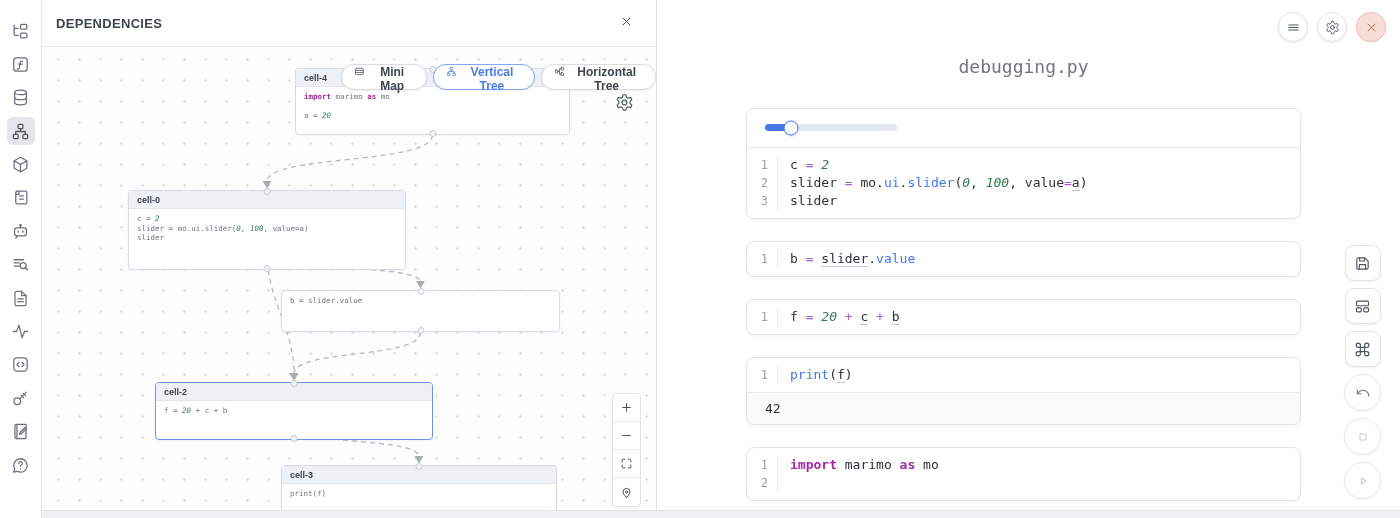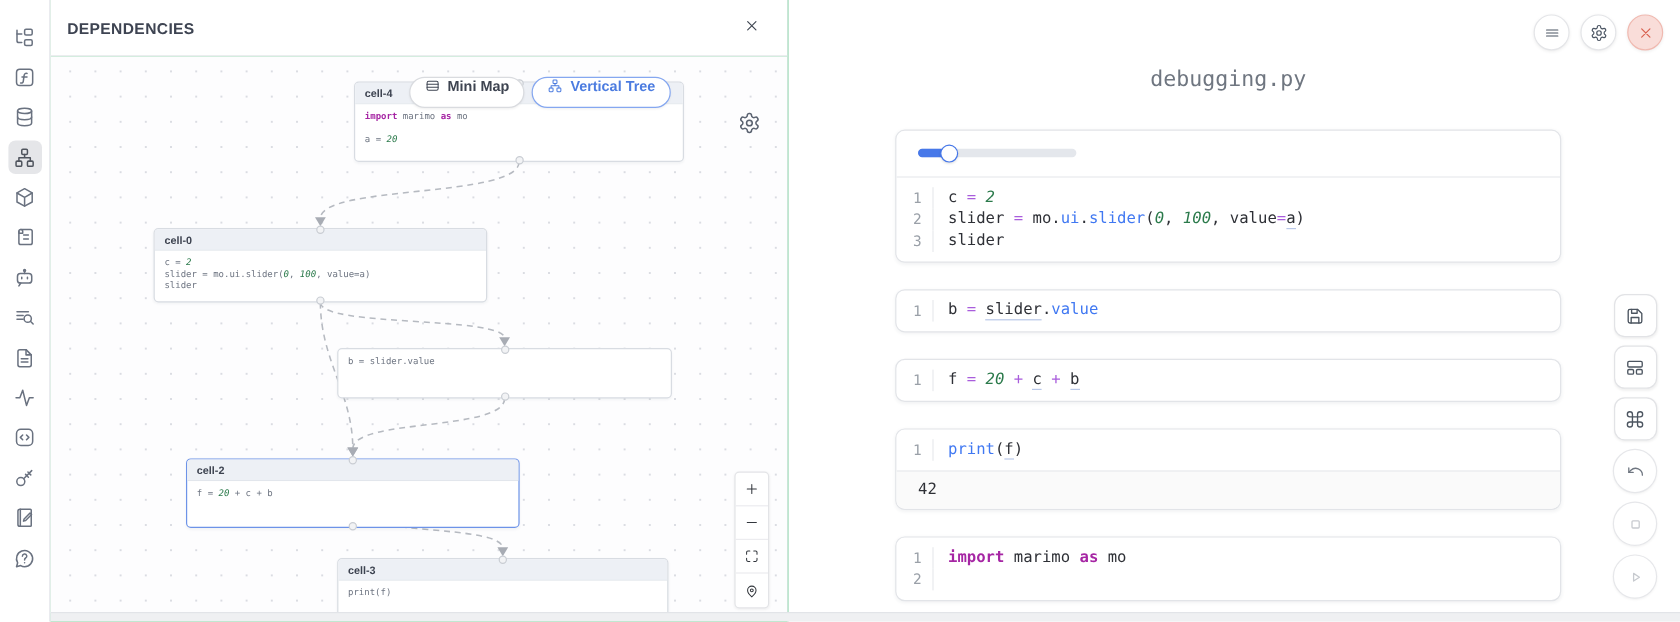"DEPENDENCIES" .dep-panel { background: #22c55e -> #86efac }
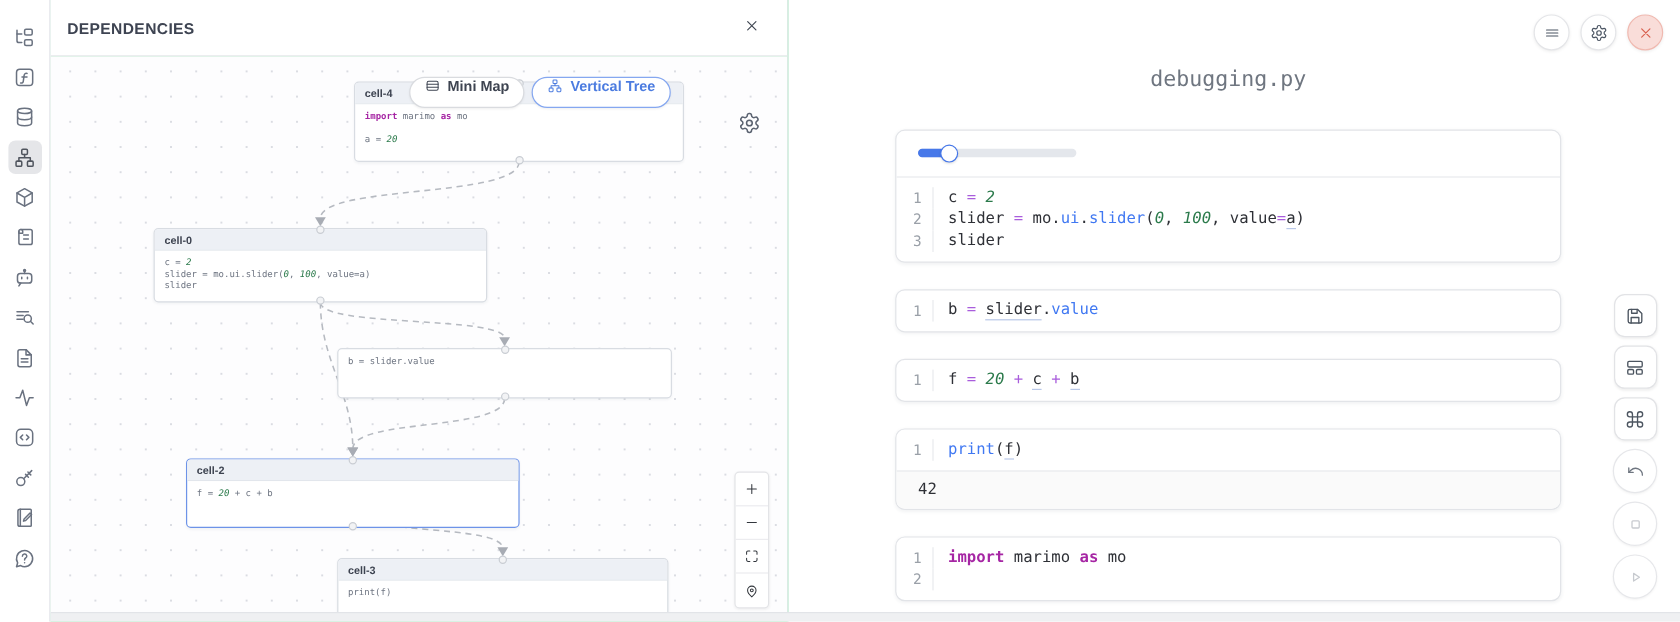"Horizontal Tree" button.tbtn { html: none -> <button> <svg> <rect></rect> <rect></rect> <rect></rect> <path></path> </svg> <span>Horizontal Tree</span> </button> }
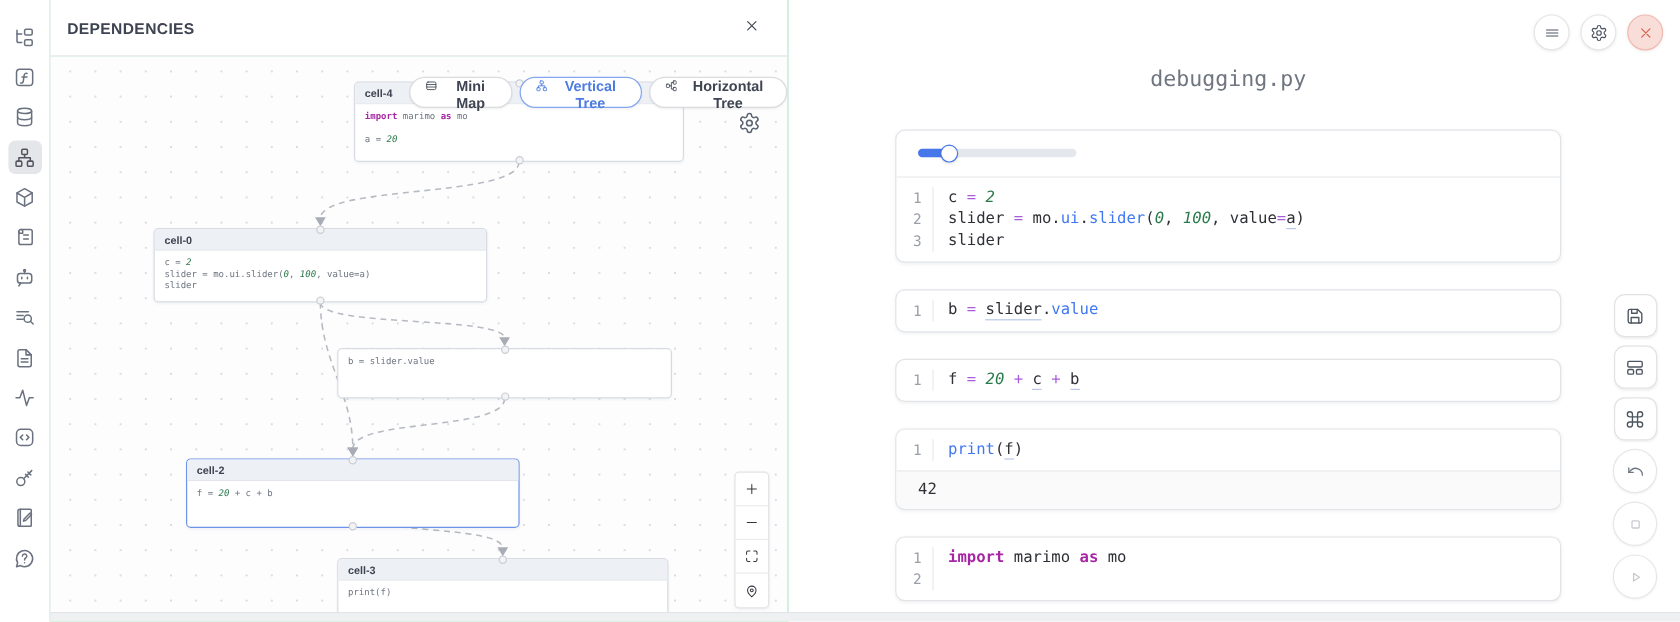"cell-0" div.gnode { height: 62px -> 80px }
